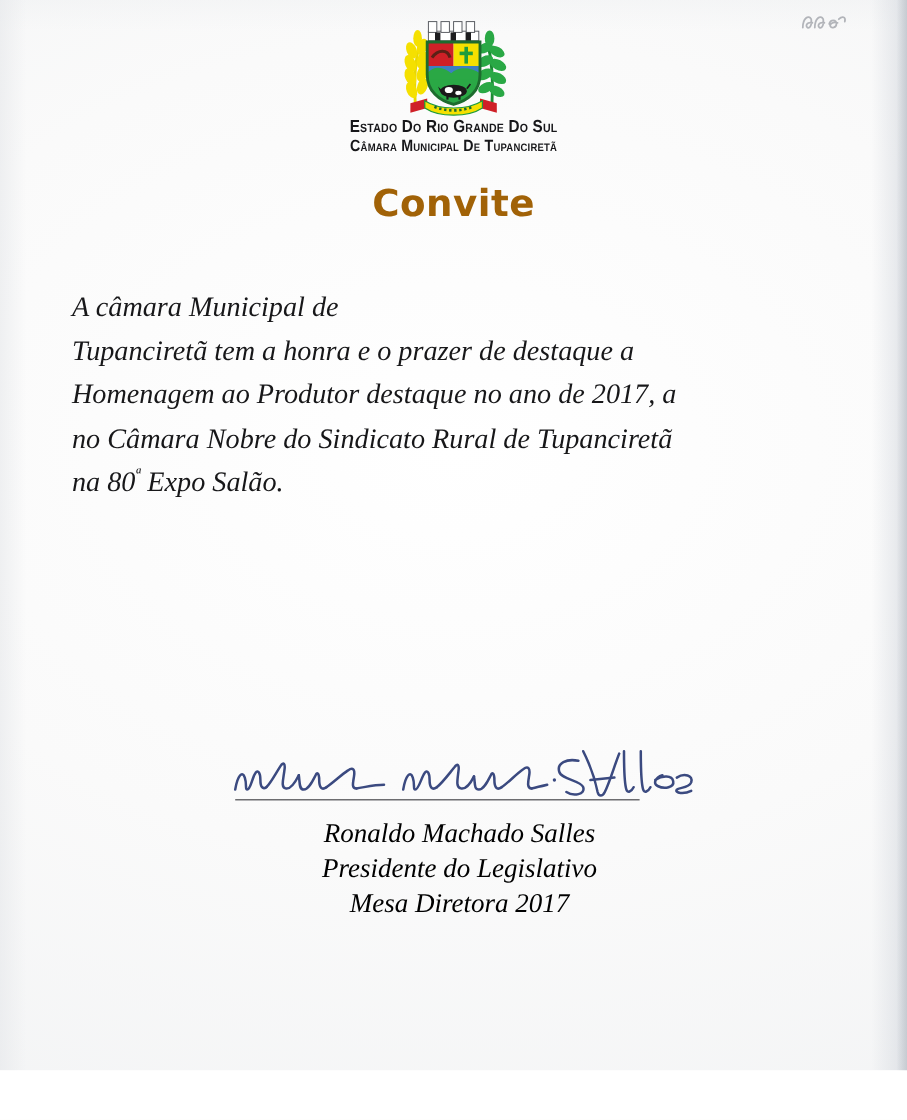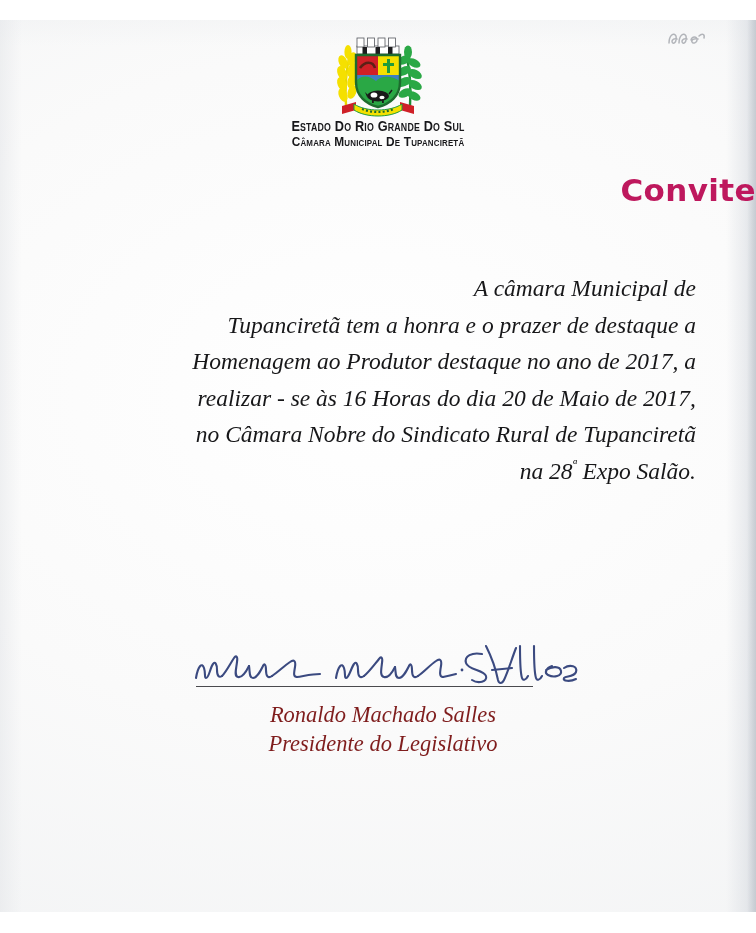"Estado Do Rio Grande Do" .page { margin-top: 20px -> none }
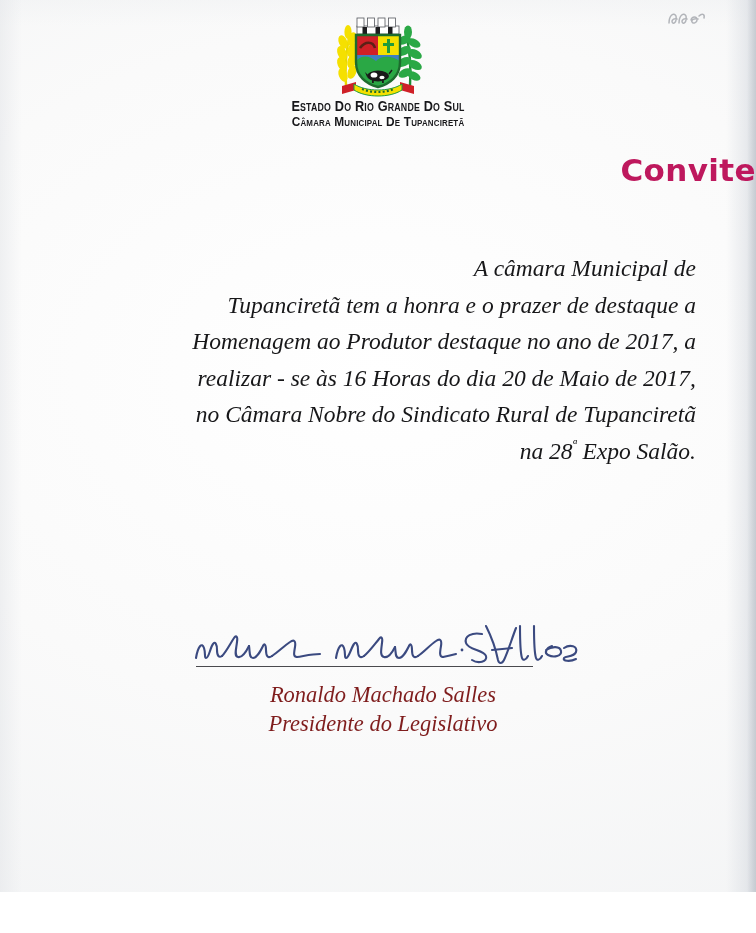"Convite" .doc-title { color: #be185d -> #a16207; text-align: right -> center }
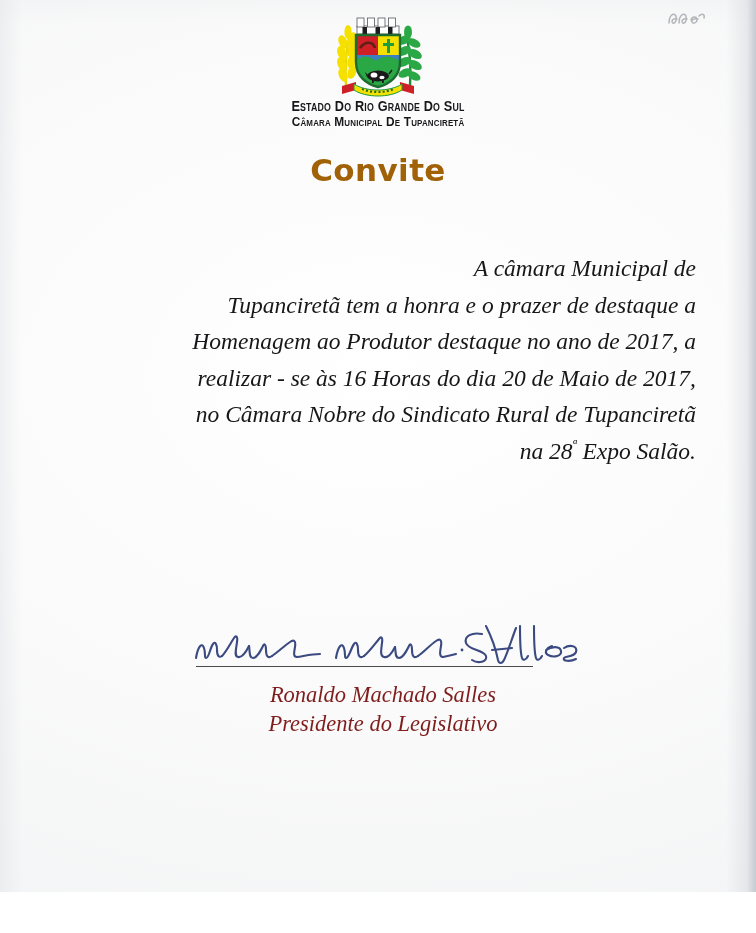"A câmara Municipal de" .body-block { text-align: right -> left; top: 250px -> 238px }
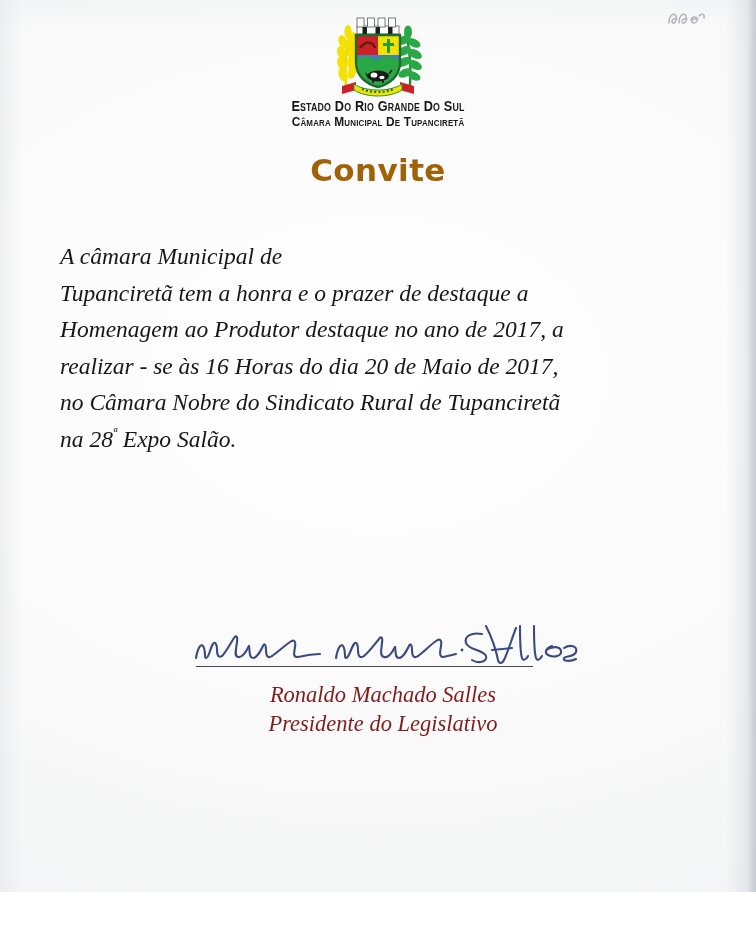"realizar - se às 16" div.body-line { html: <div>realizar - se às 16 Horas do dia 20 de Maio de 2017,</div> -> none }
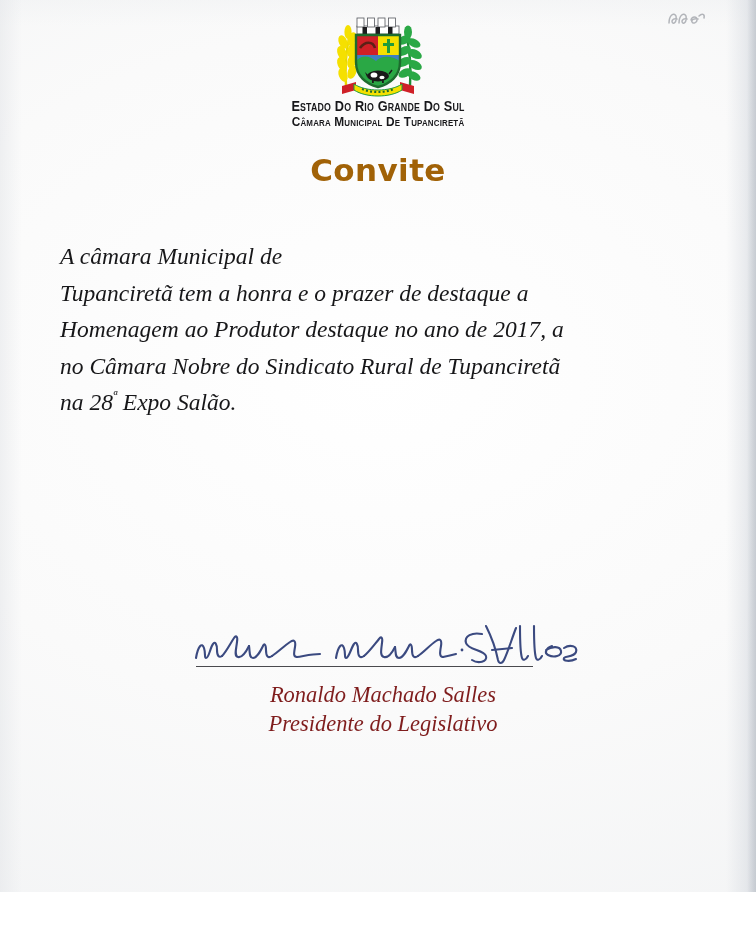"na 28" span { text: 28 -> 80 }
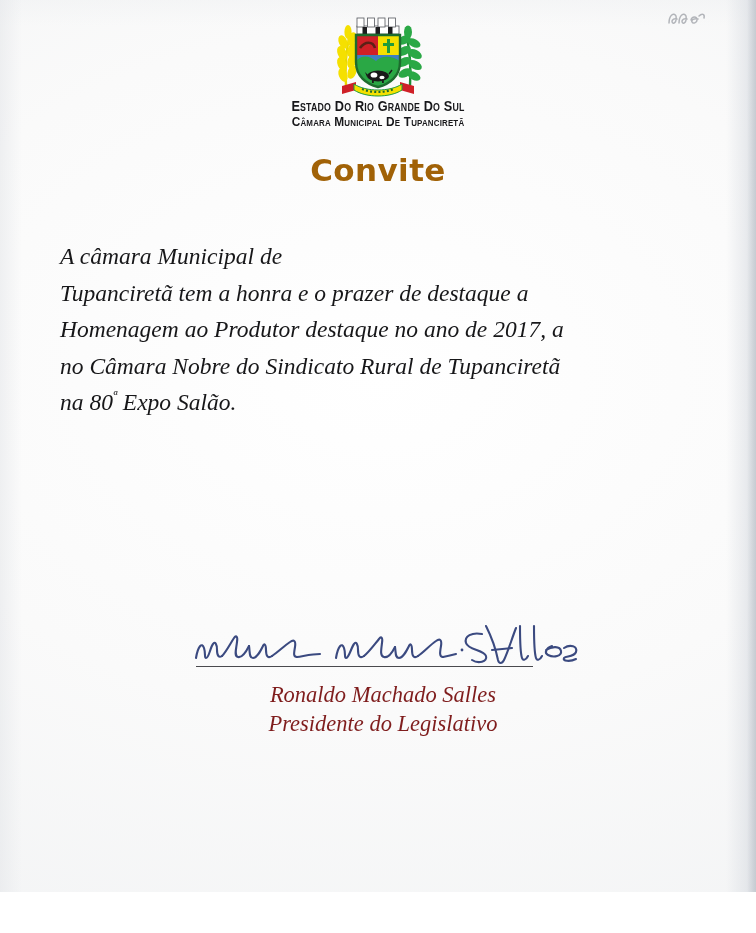"Ronaldo Machado Salles" .signer-line { color: #7f1d1d -> #000000 }
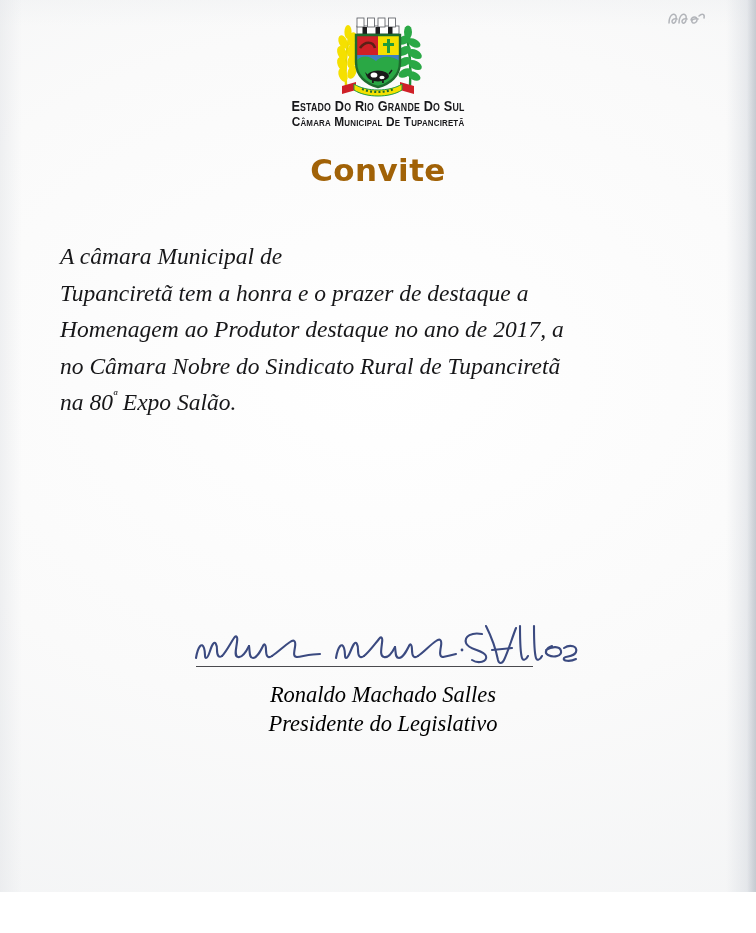"Mesa Diretora 2017" div.signer-line { html: none -> <div>Mesa Diretora 2017</div> }
